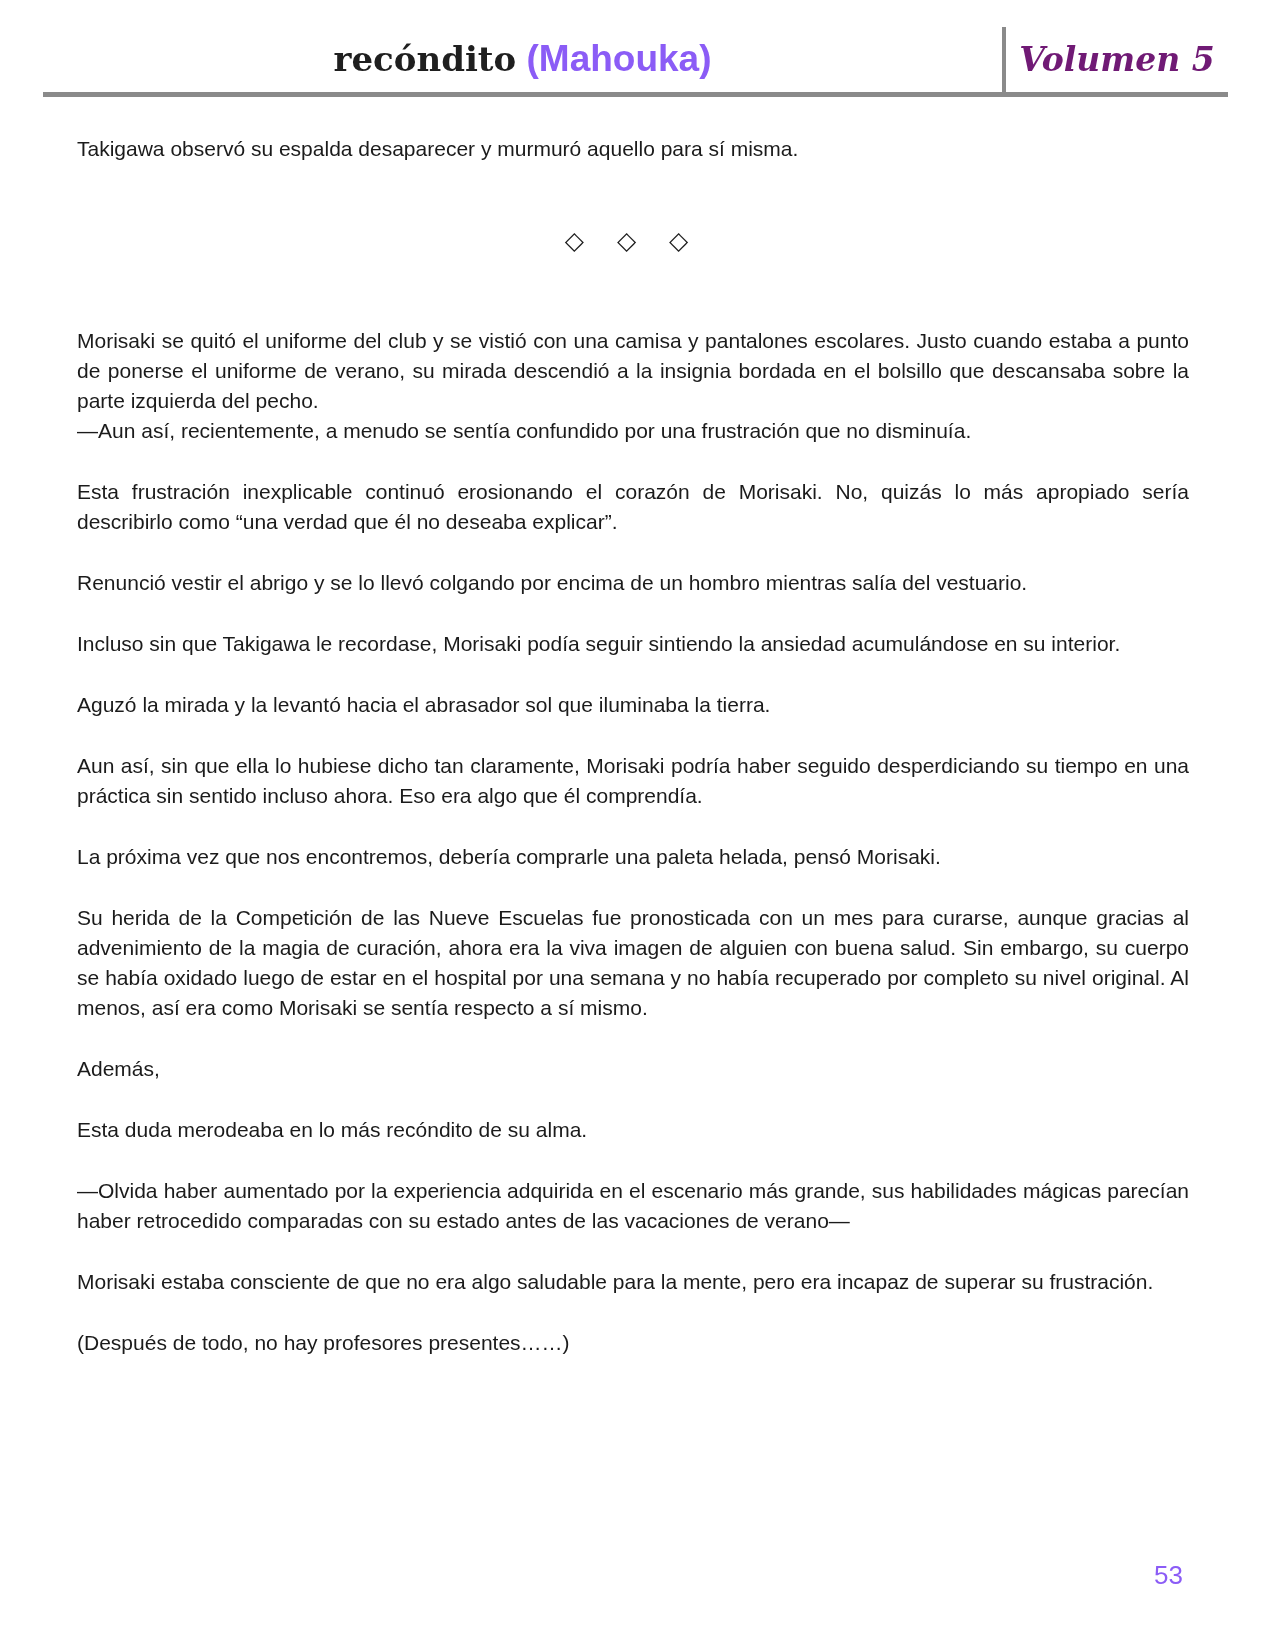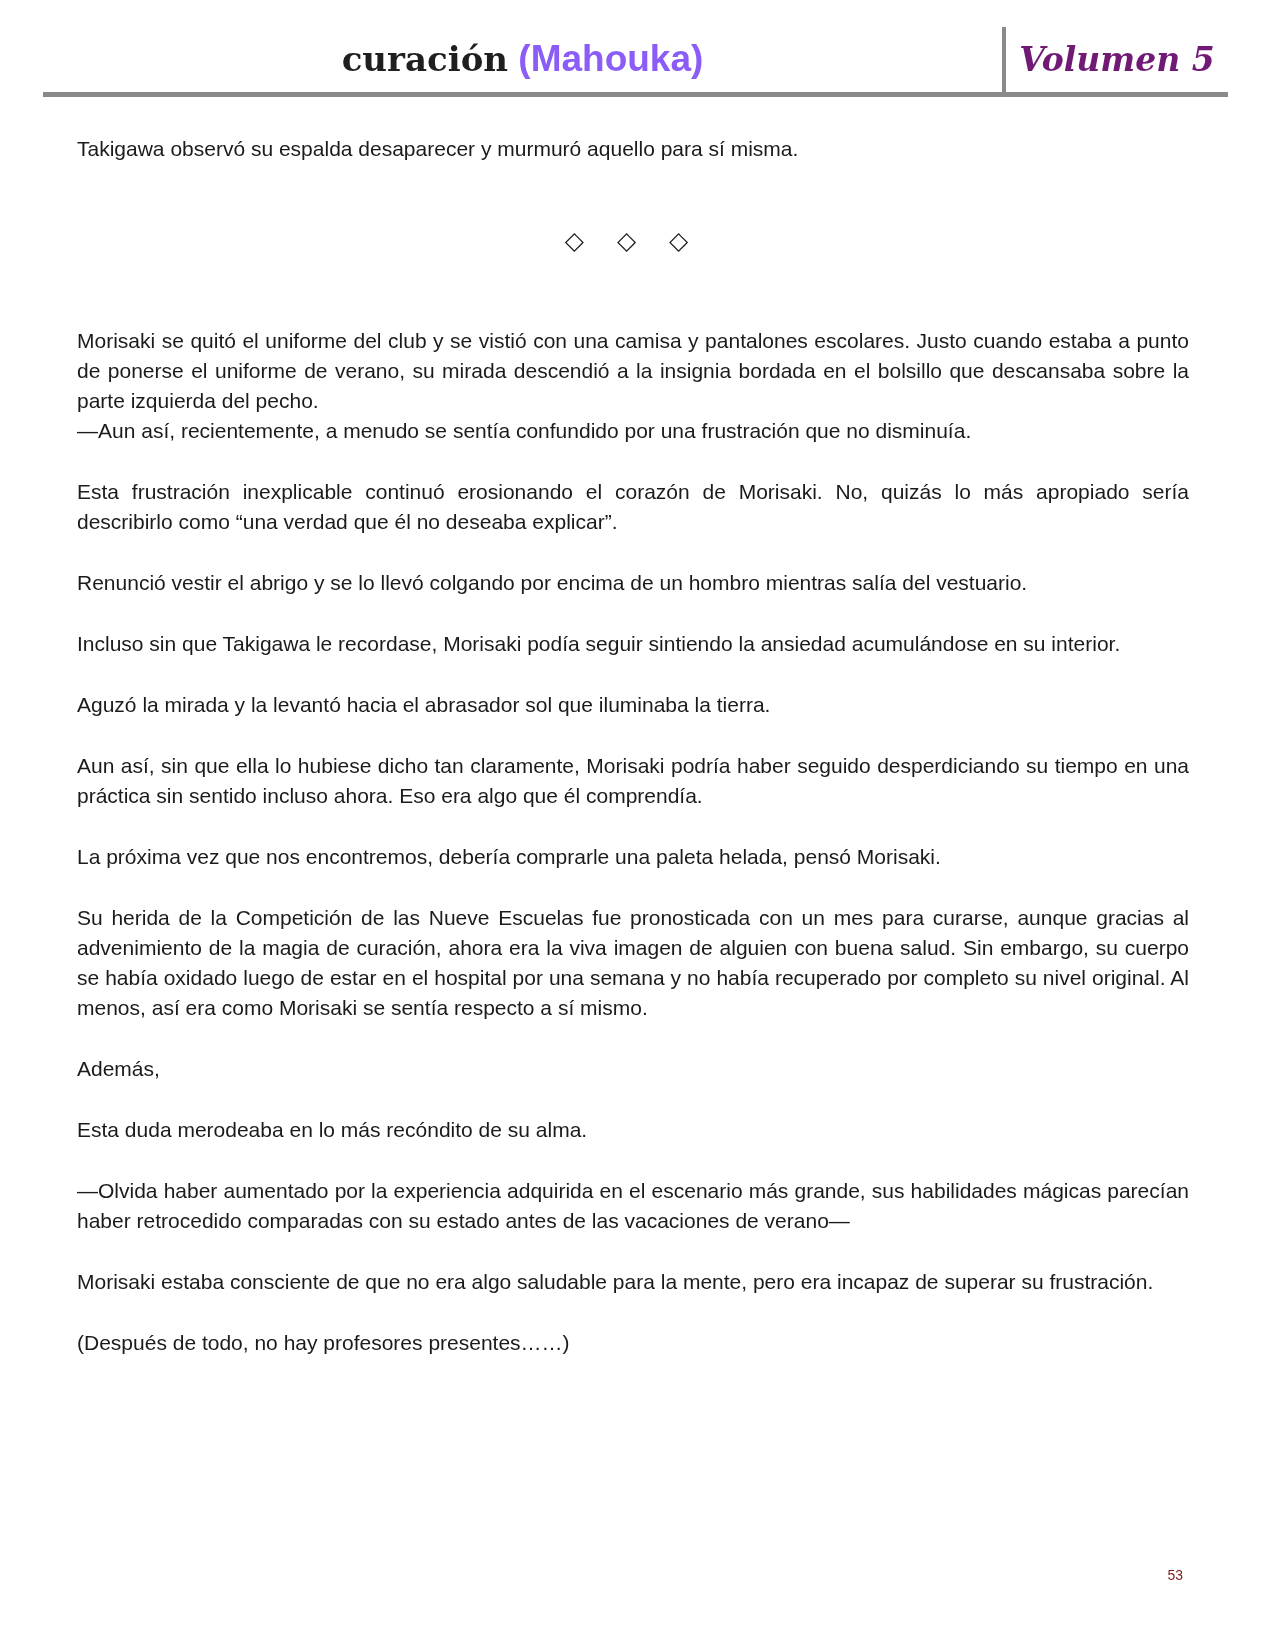"curación" span.title-jp { text: curación -> recóndito }
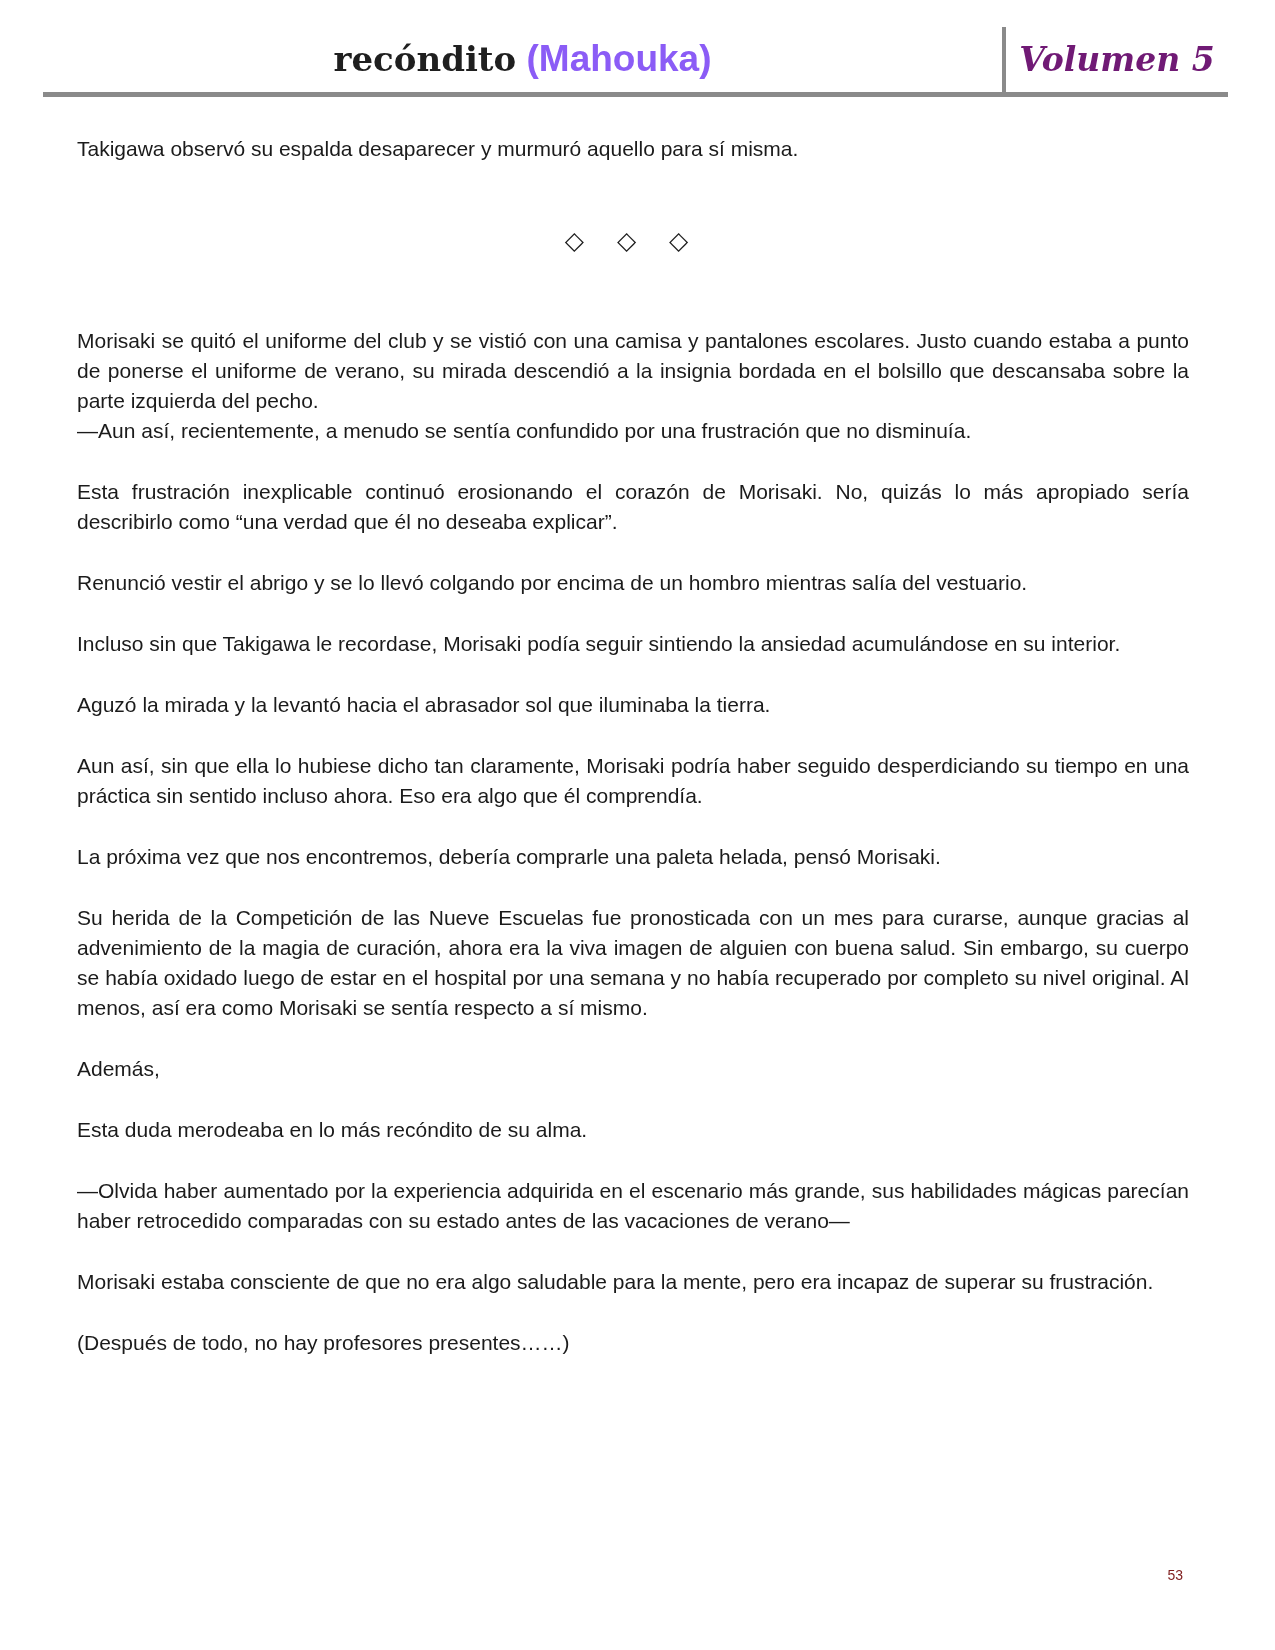"53" .page-number { color: #7f1d1d -> #8b5cf6; font-size: 14px -> 26px }
